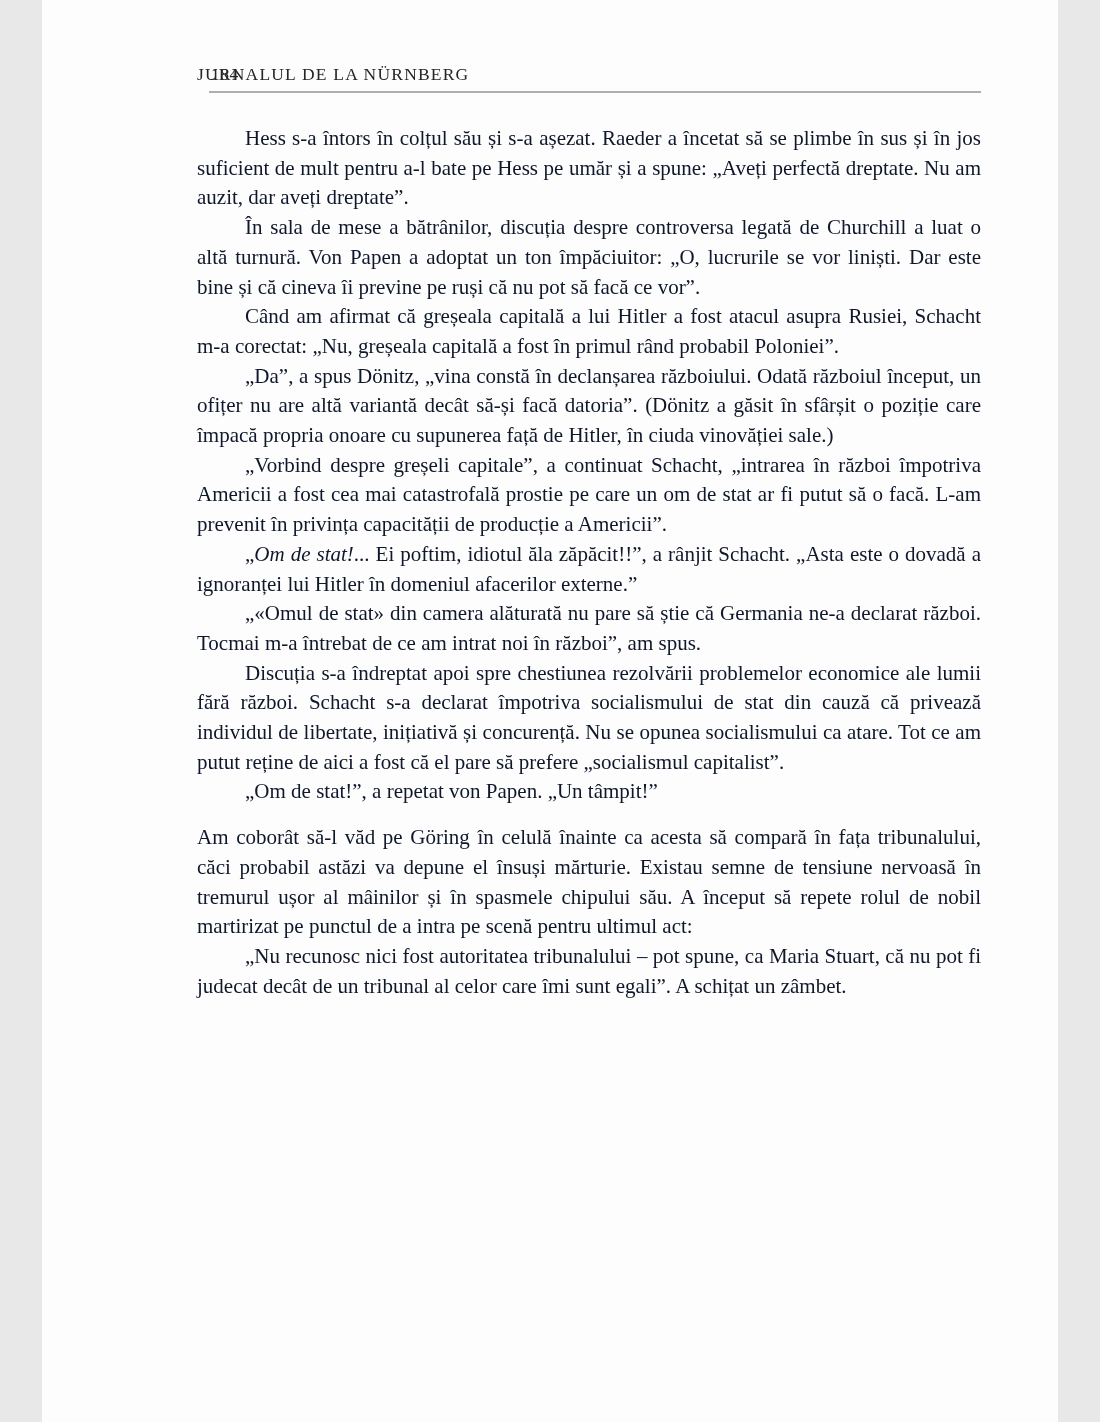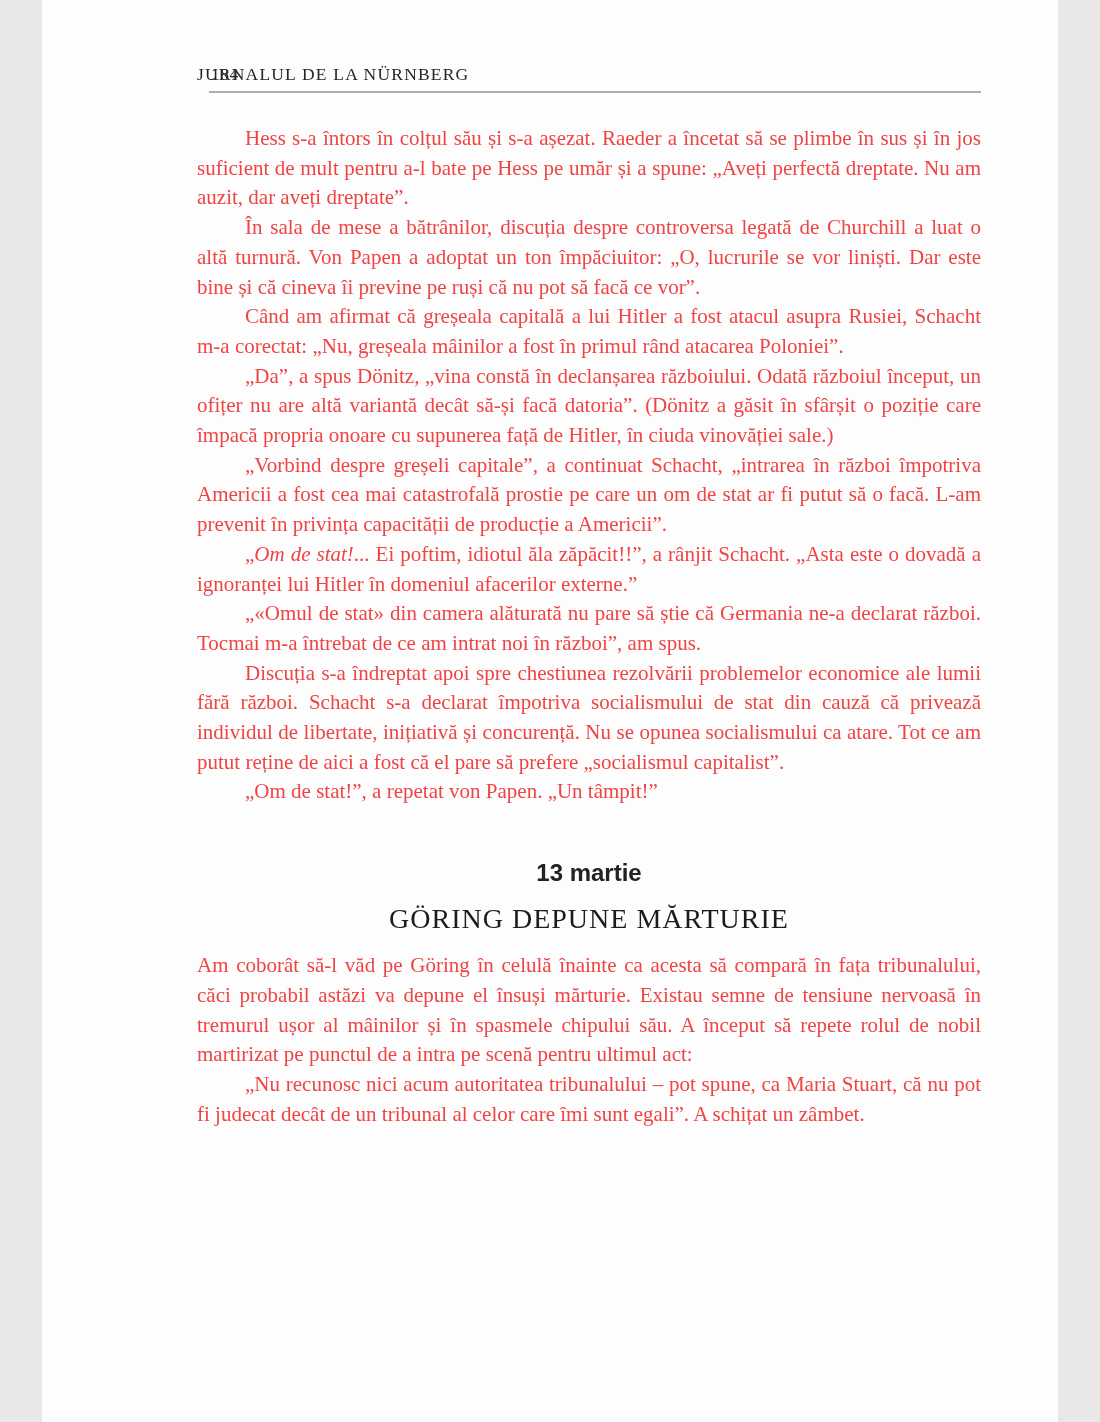"Hess s-a întors în colțul" .paras p { color: #ef4444 -> #0f172a }
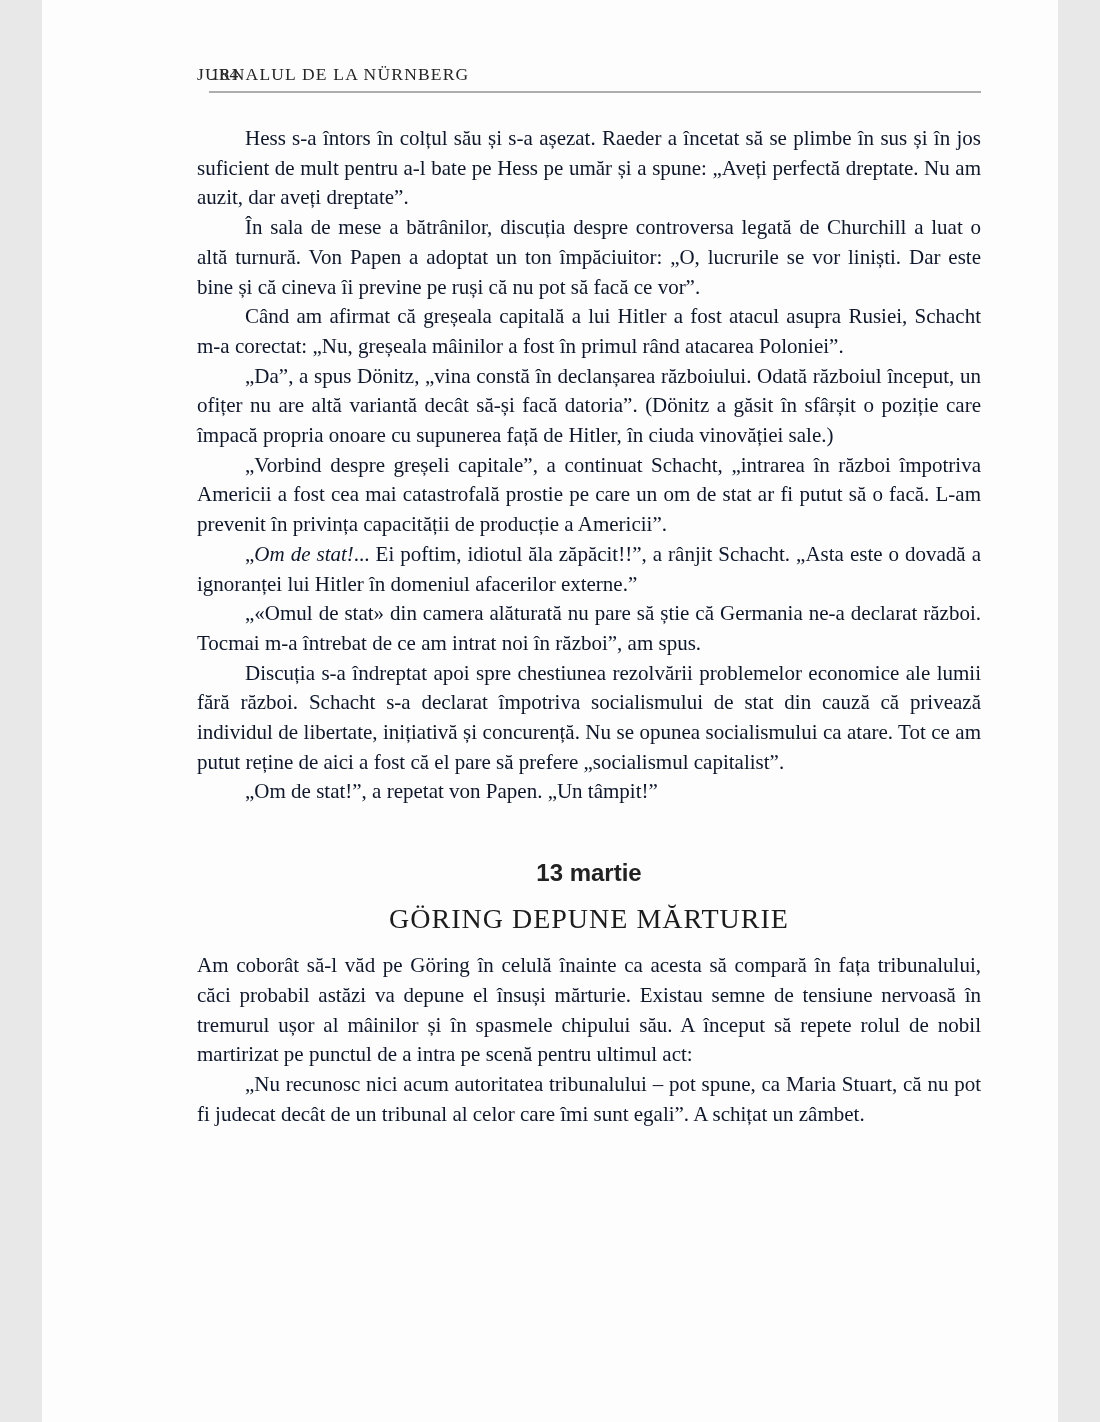"Când am afirmat că greșeala" span { text: mâinilor a fost în primul rând atacarea -> capitală a fost în primul rând probabil }
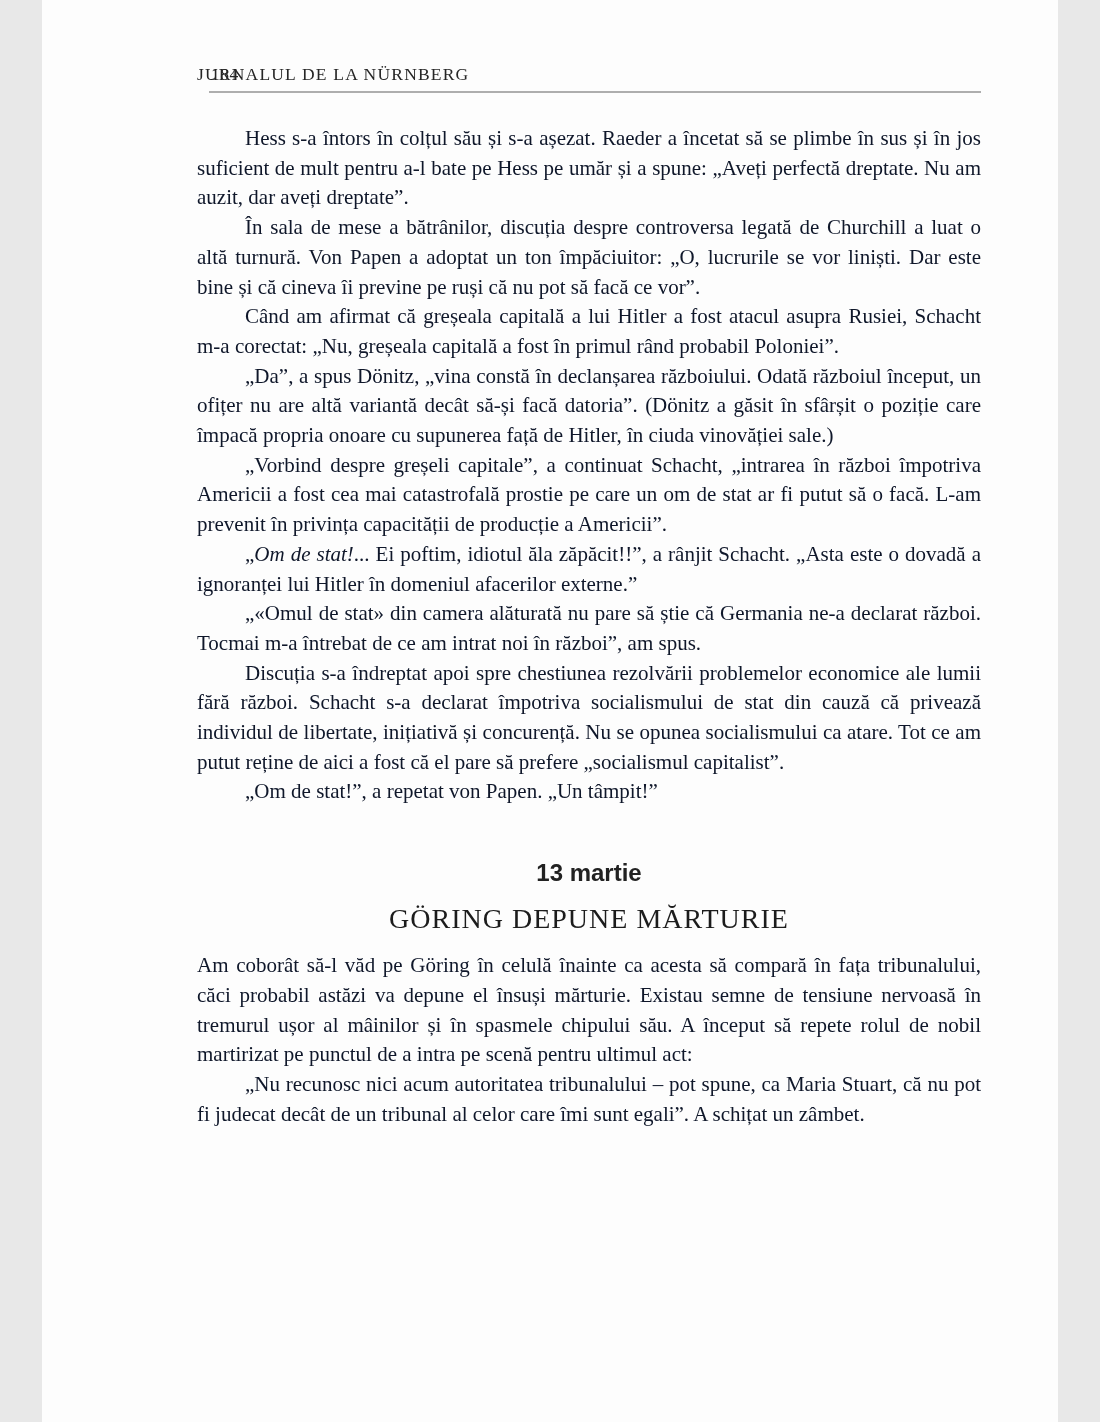"13 martie" div.section-headings { html: <div> <h2>13 martie</h2> <h1>GÖRING DEPUNE MĂRTURIE</h1> </div> -> none }
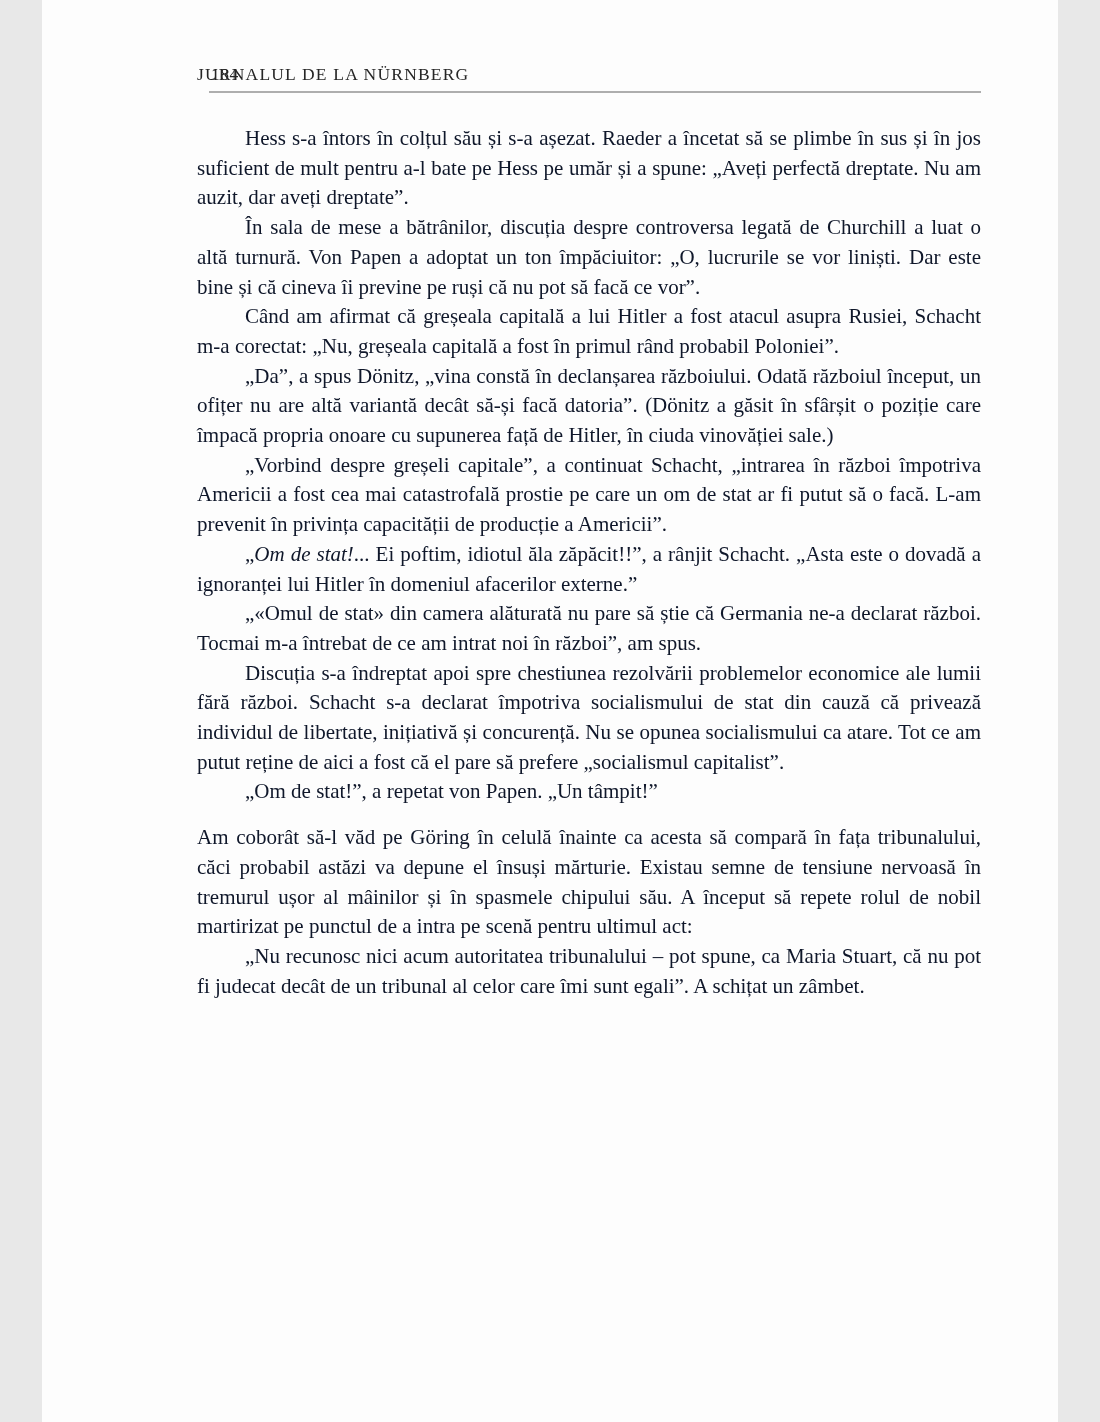"„Nu recunosc nici acum autoritatea" span { text: acum -> fost }
